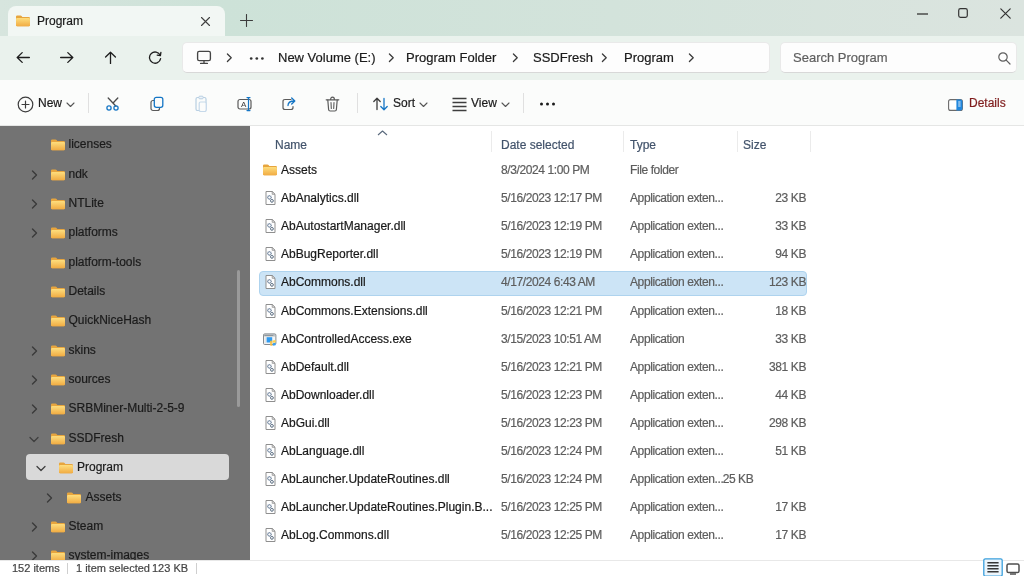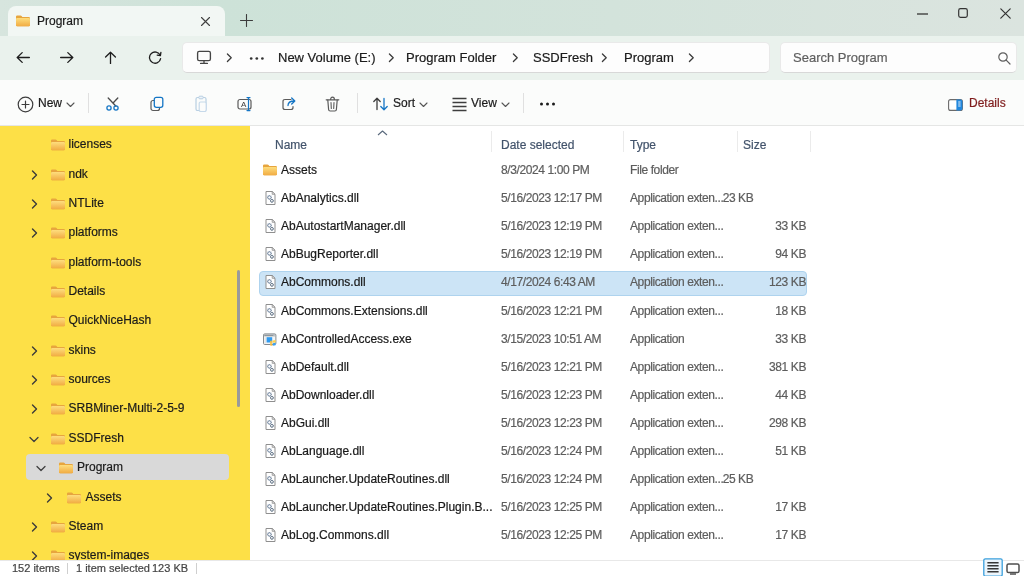"licenses" #sidebar { background: #fde047 -> #737373 }
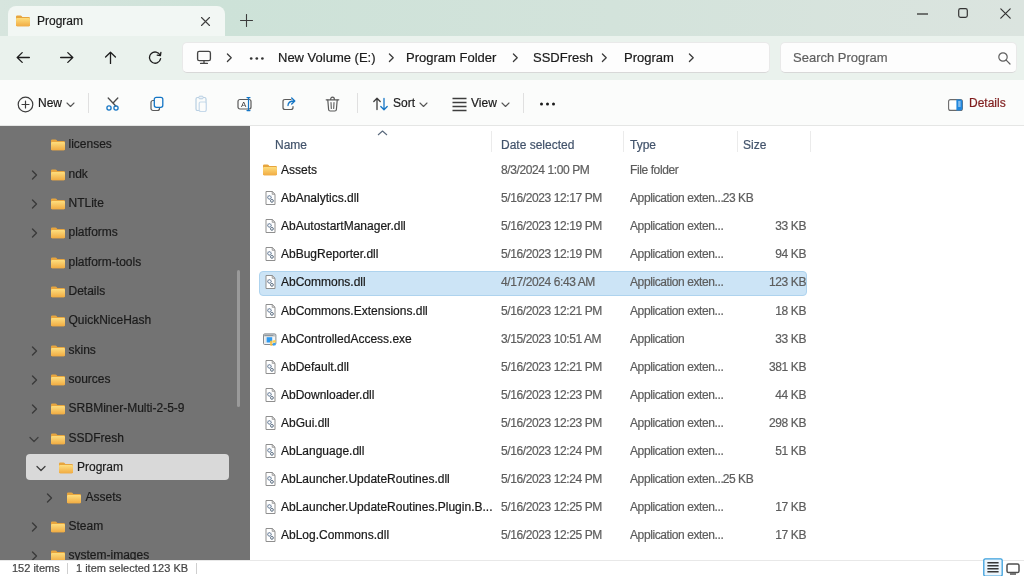"23 KB" div.abs { text-align: center -> right }
